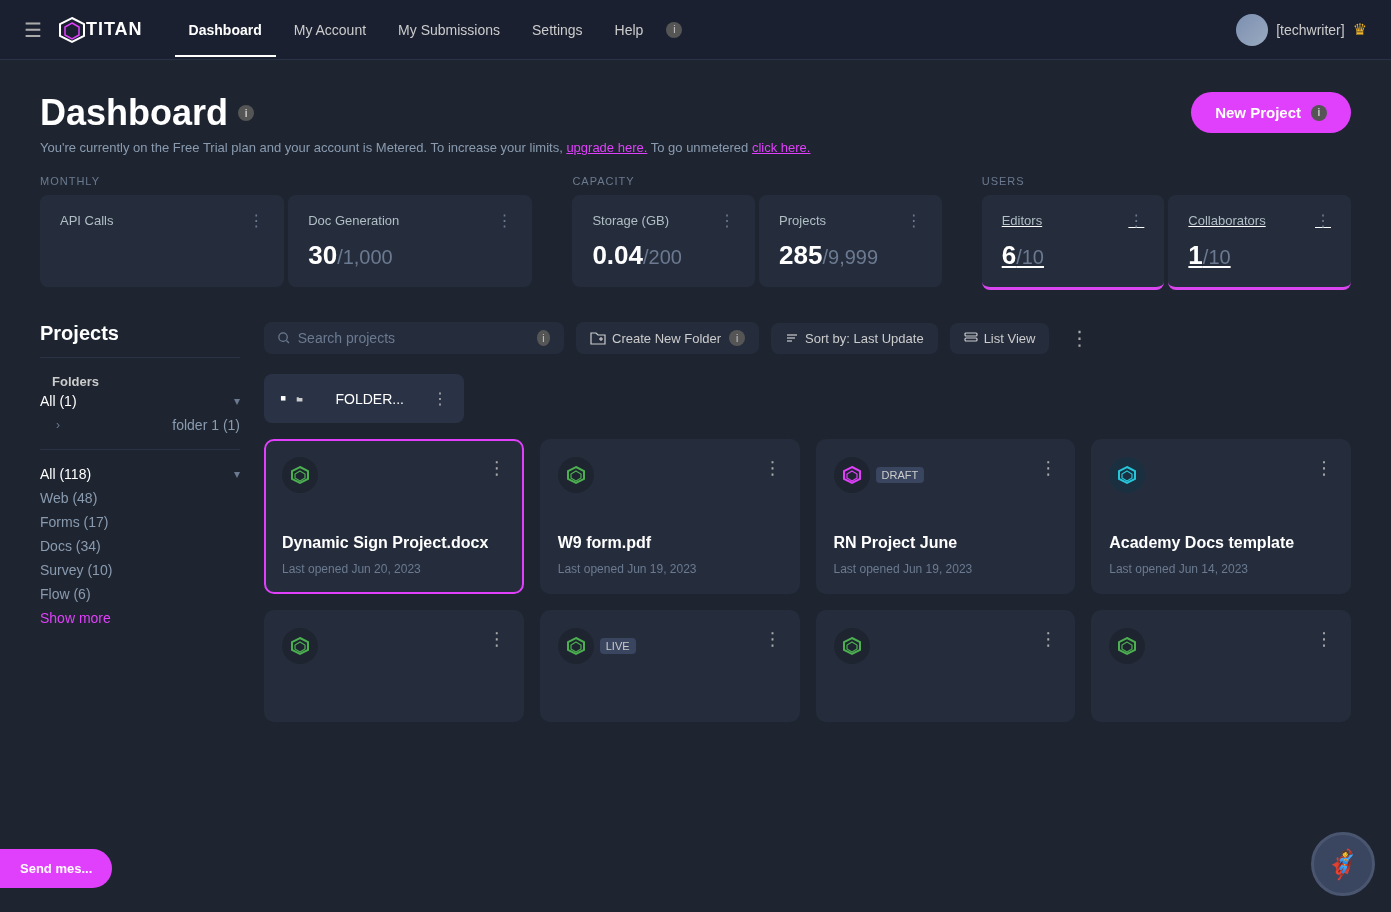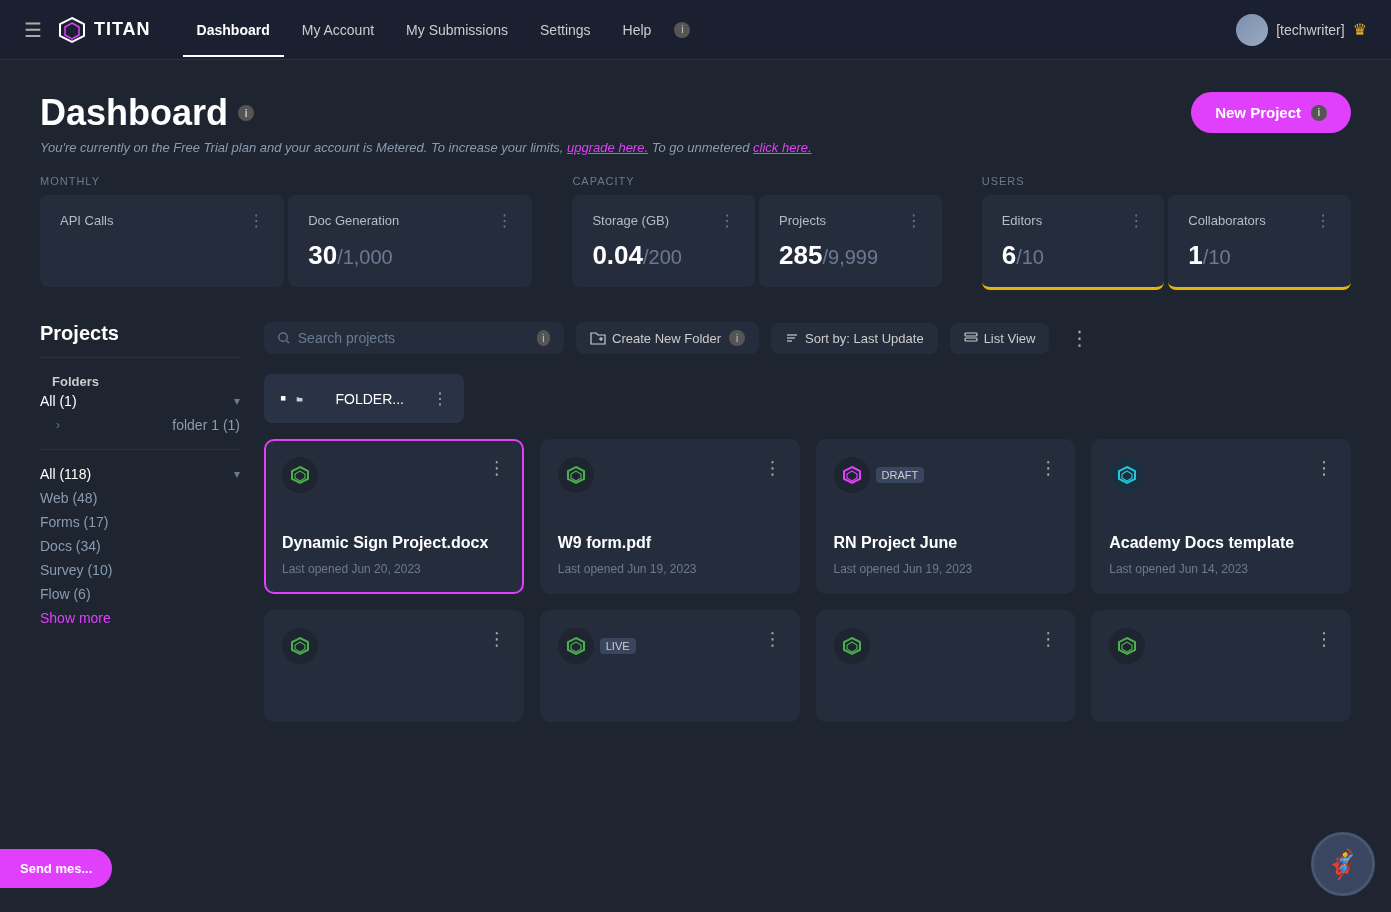"TITAN" .nav-logo { gap: 8px -> none }
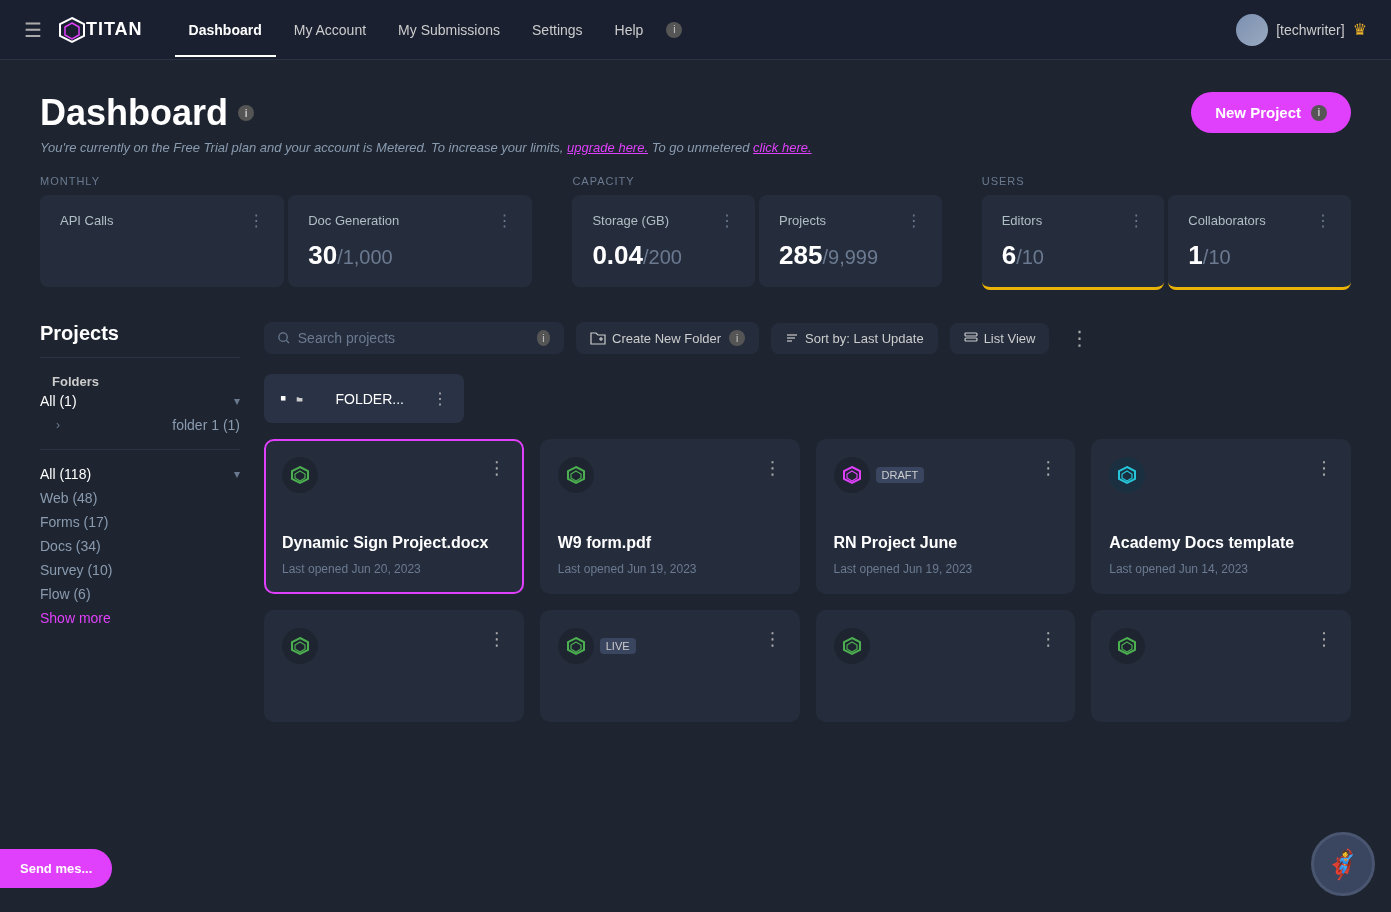"You're currently on the Free" .dash-subtitle { font-style: italic -> none }
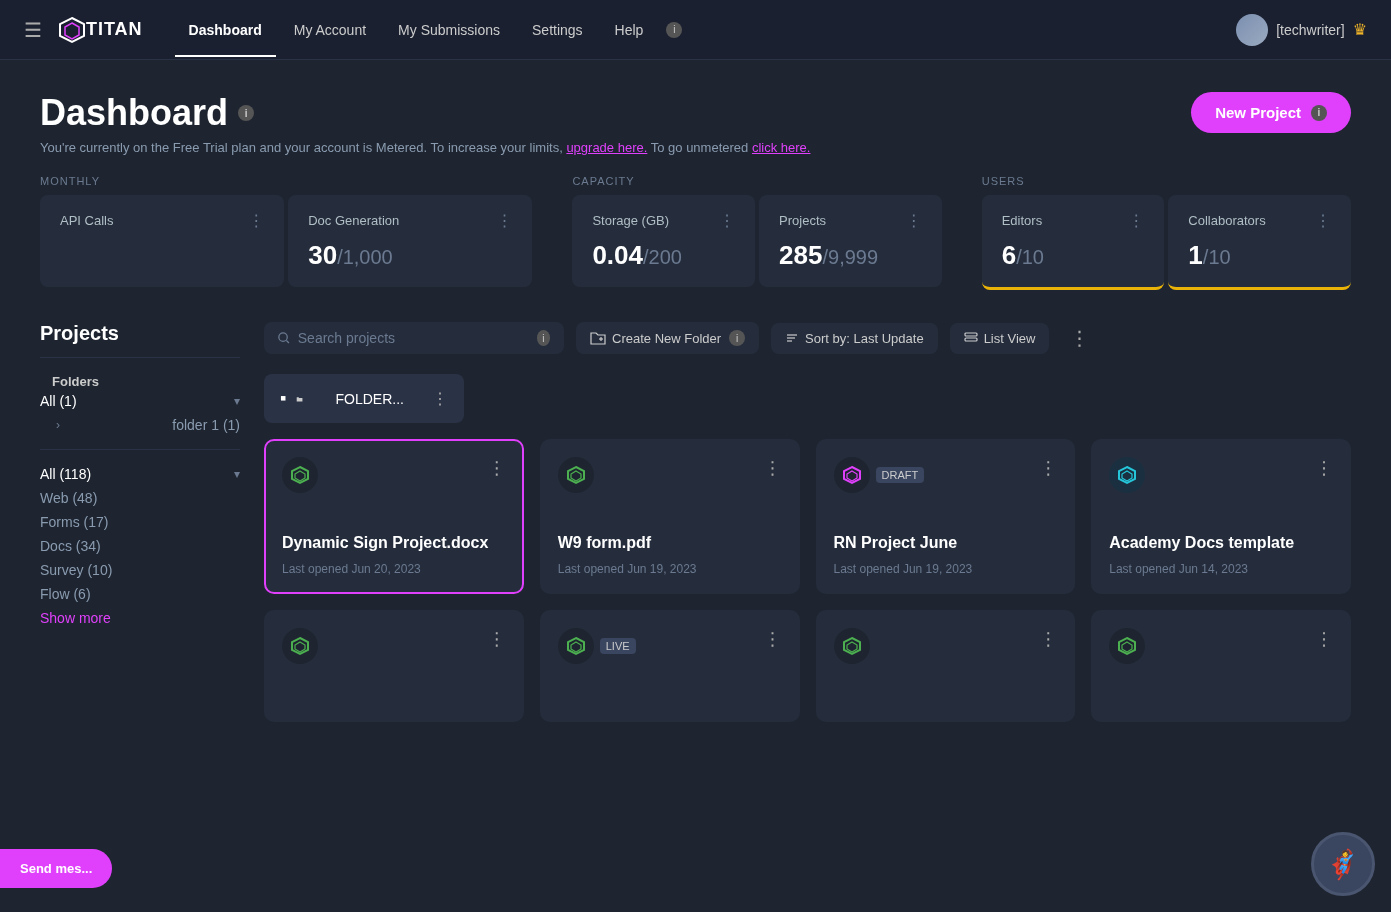"Editors" .stat-card.accent-bottom { border-bottom: 3px solid #eab308 -> 3px solid #d946ef; text-decoration: none -> underline }
